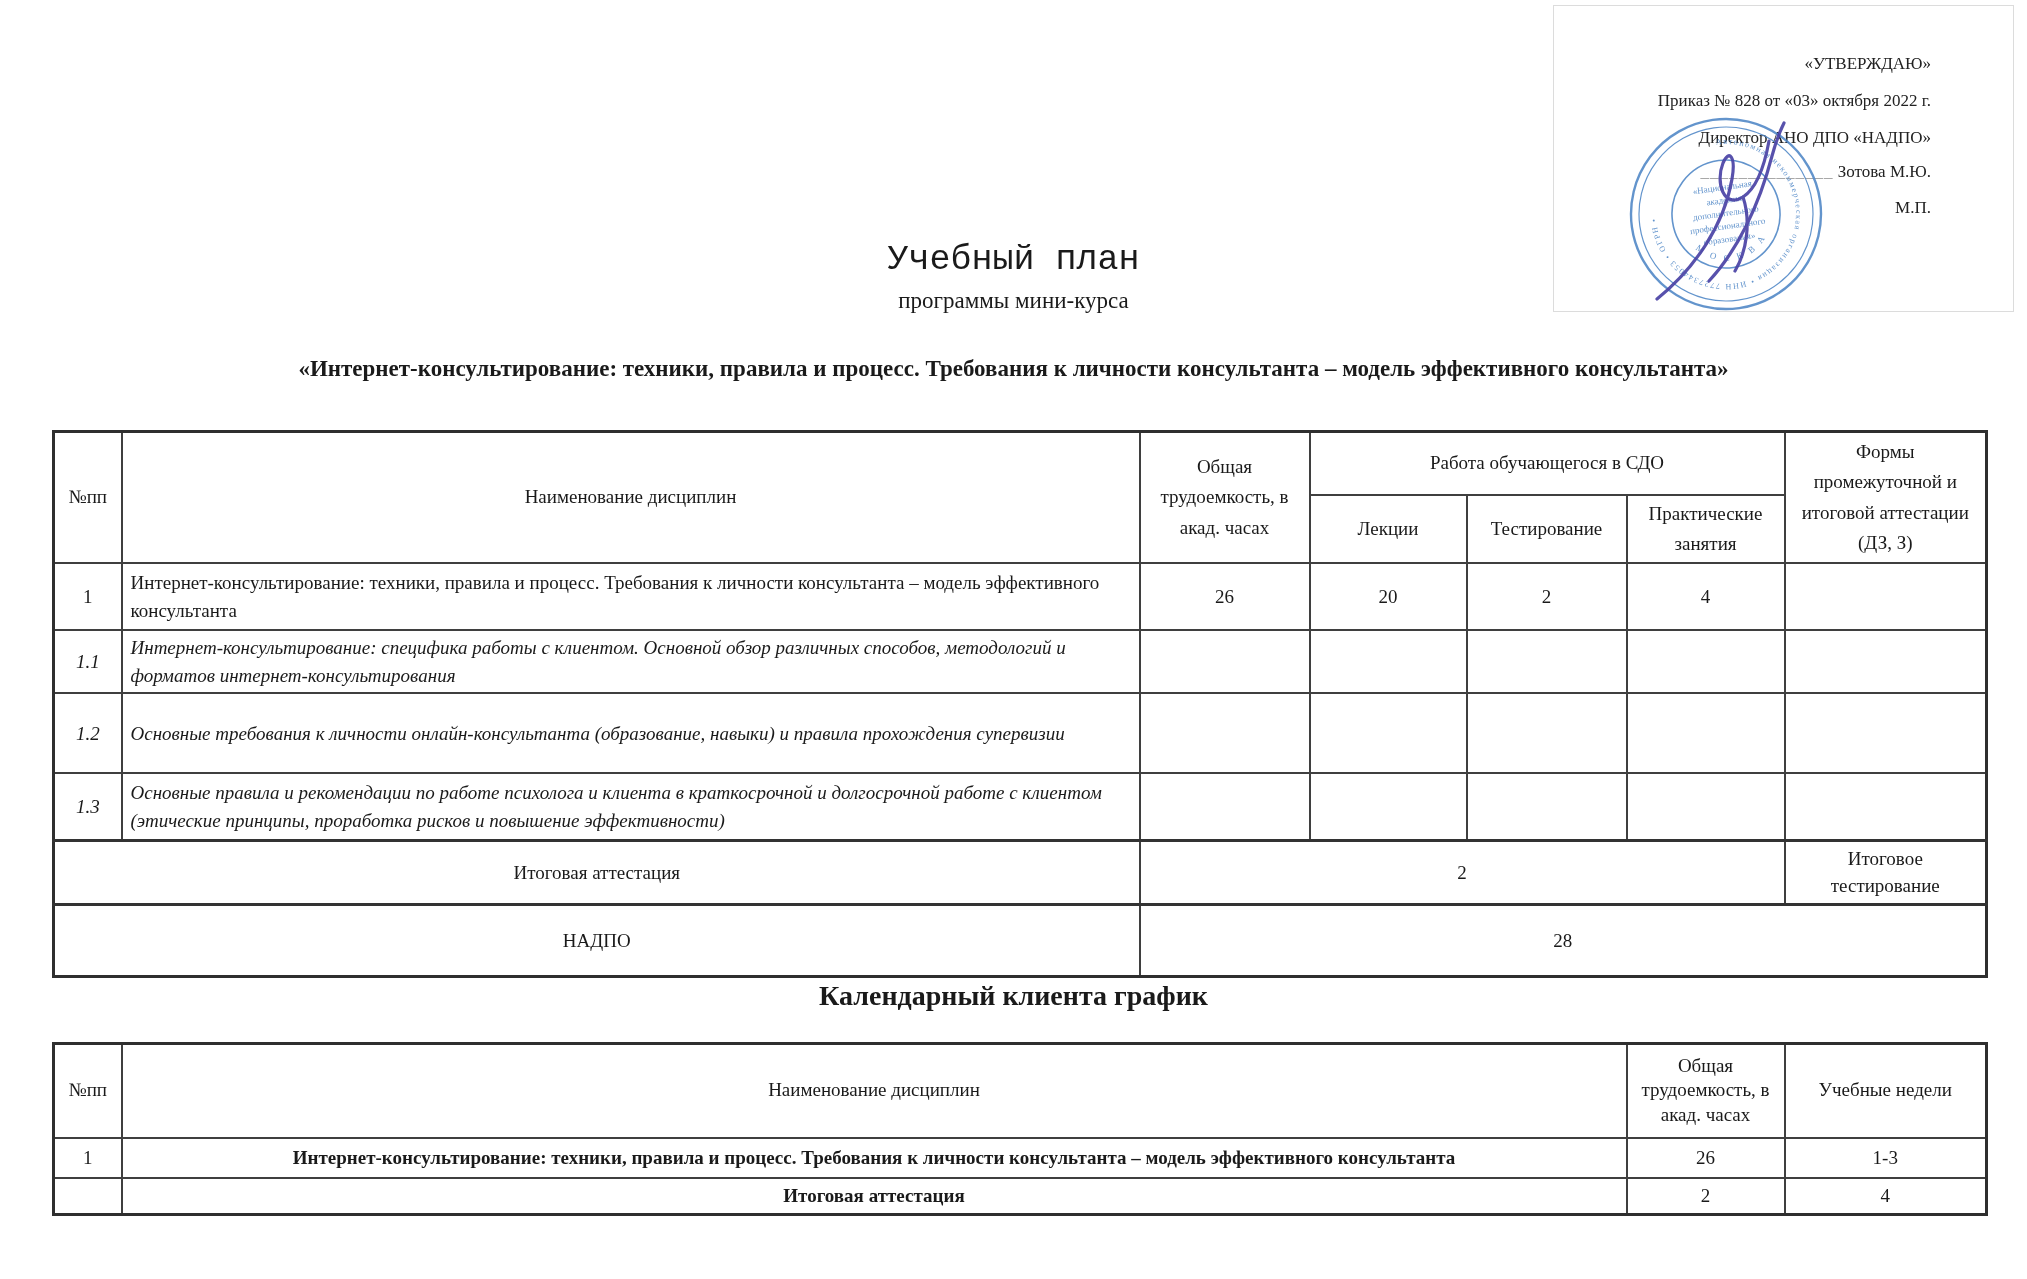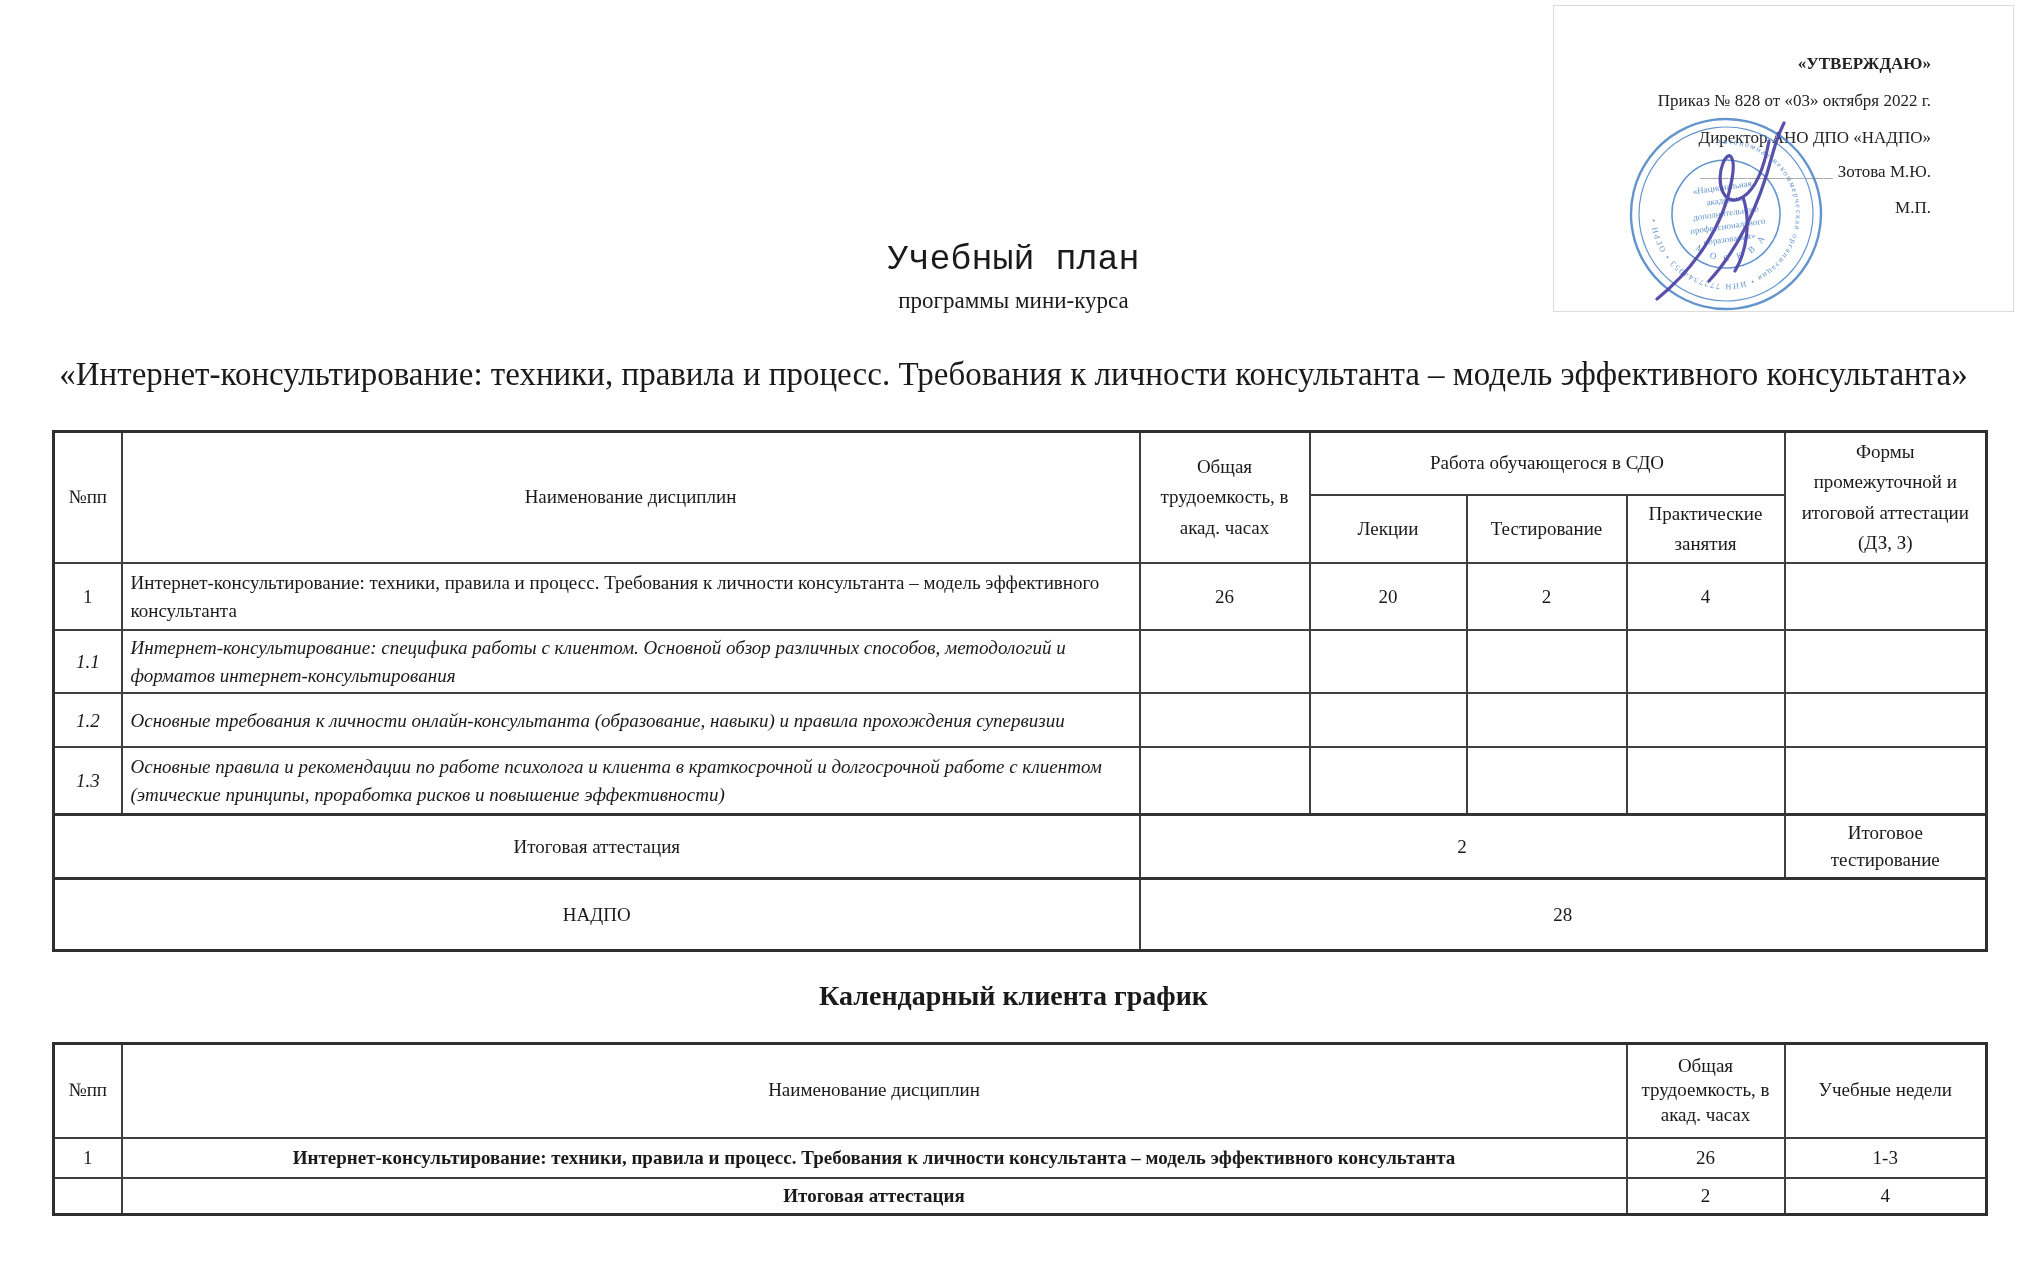"«УТВЕРЖДАЮ»" .appr-approve { font-weight: bold -> normal }
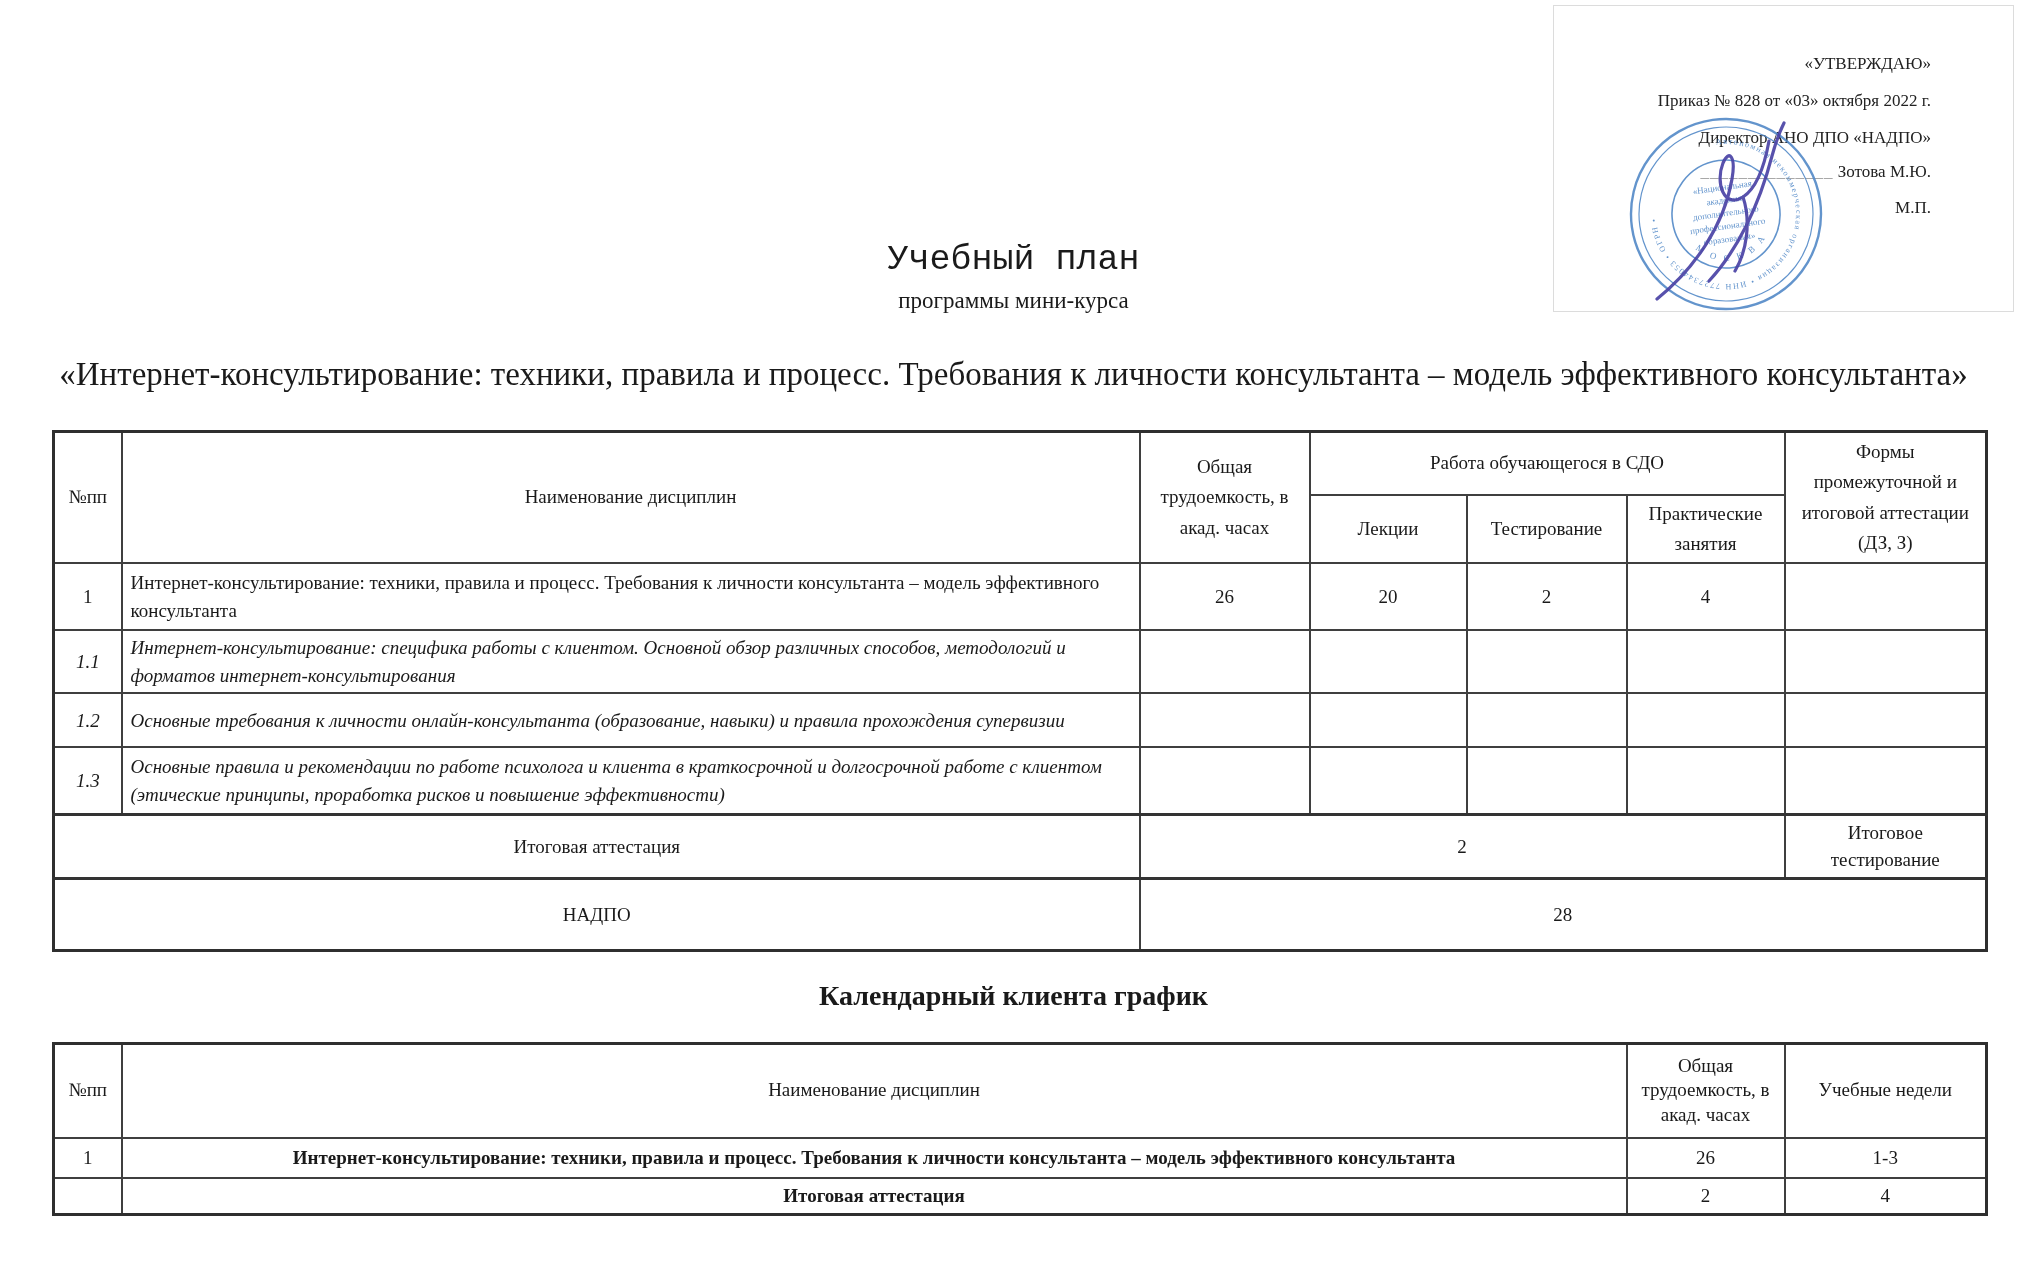"«Интернет-консультирование: техники," .course-title { font-size: 33px -> 23px; font-weight: normal -> bold }
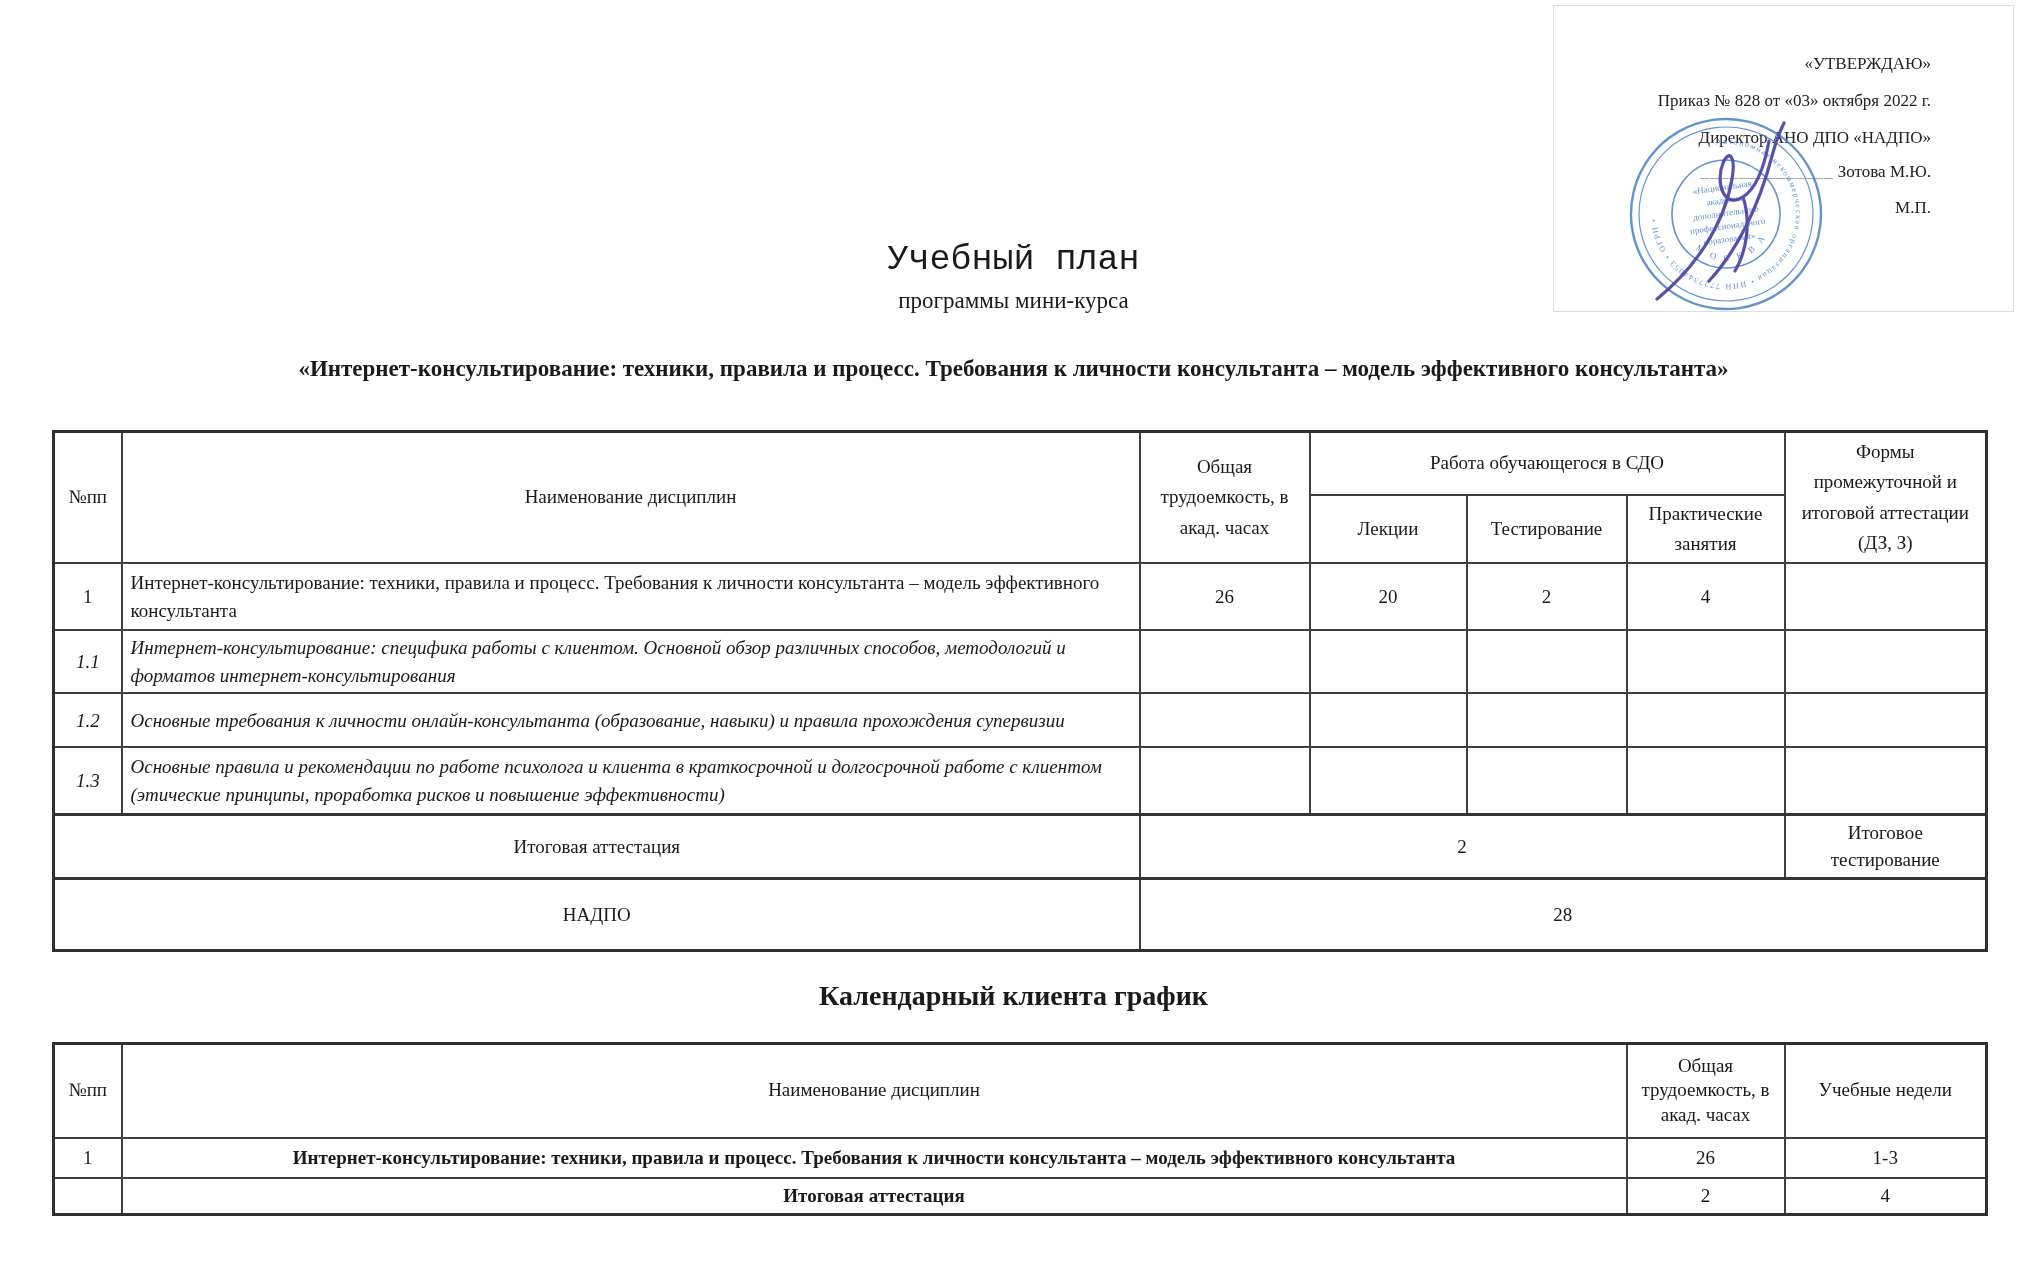"1.2" .r-b3 { height: 54px -> 80px }
